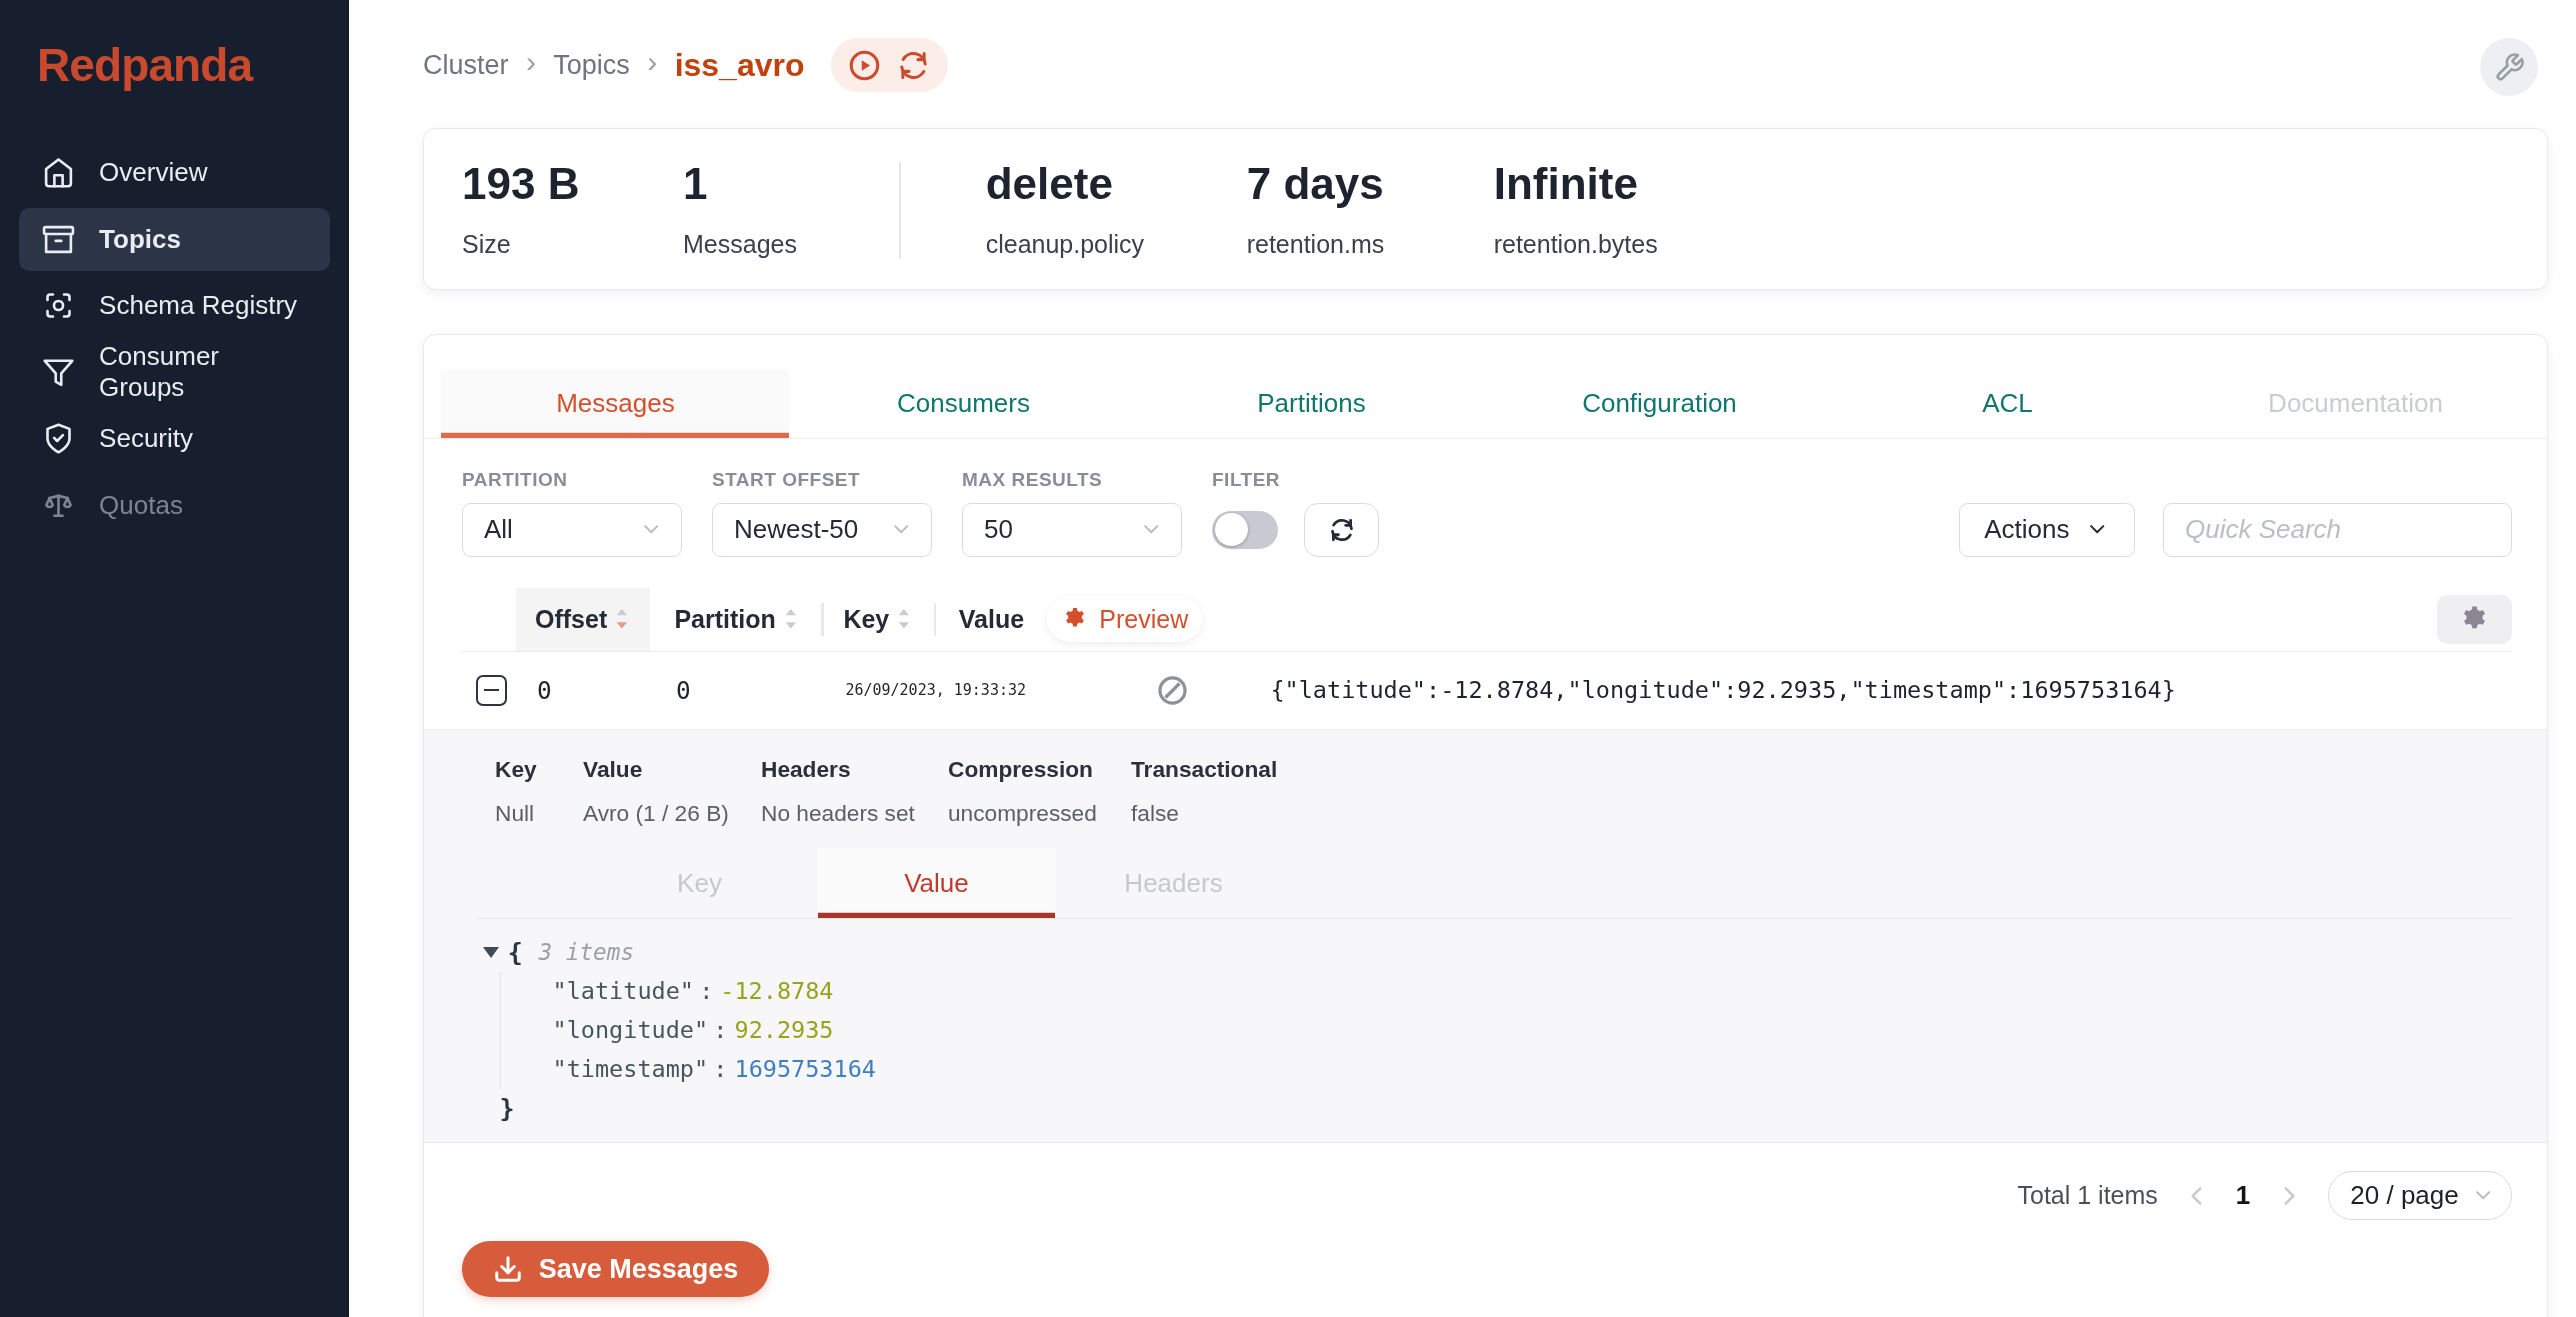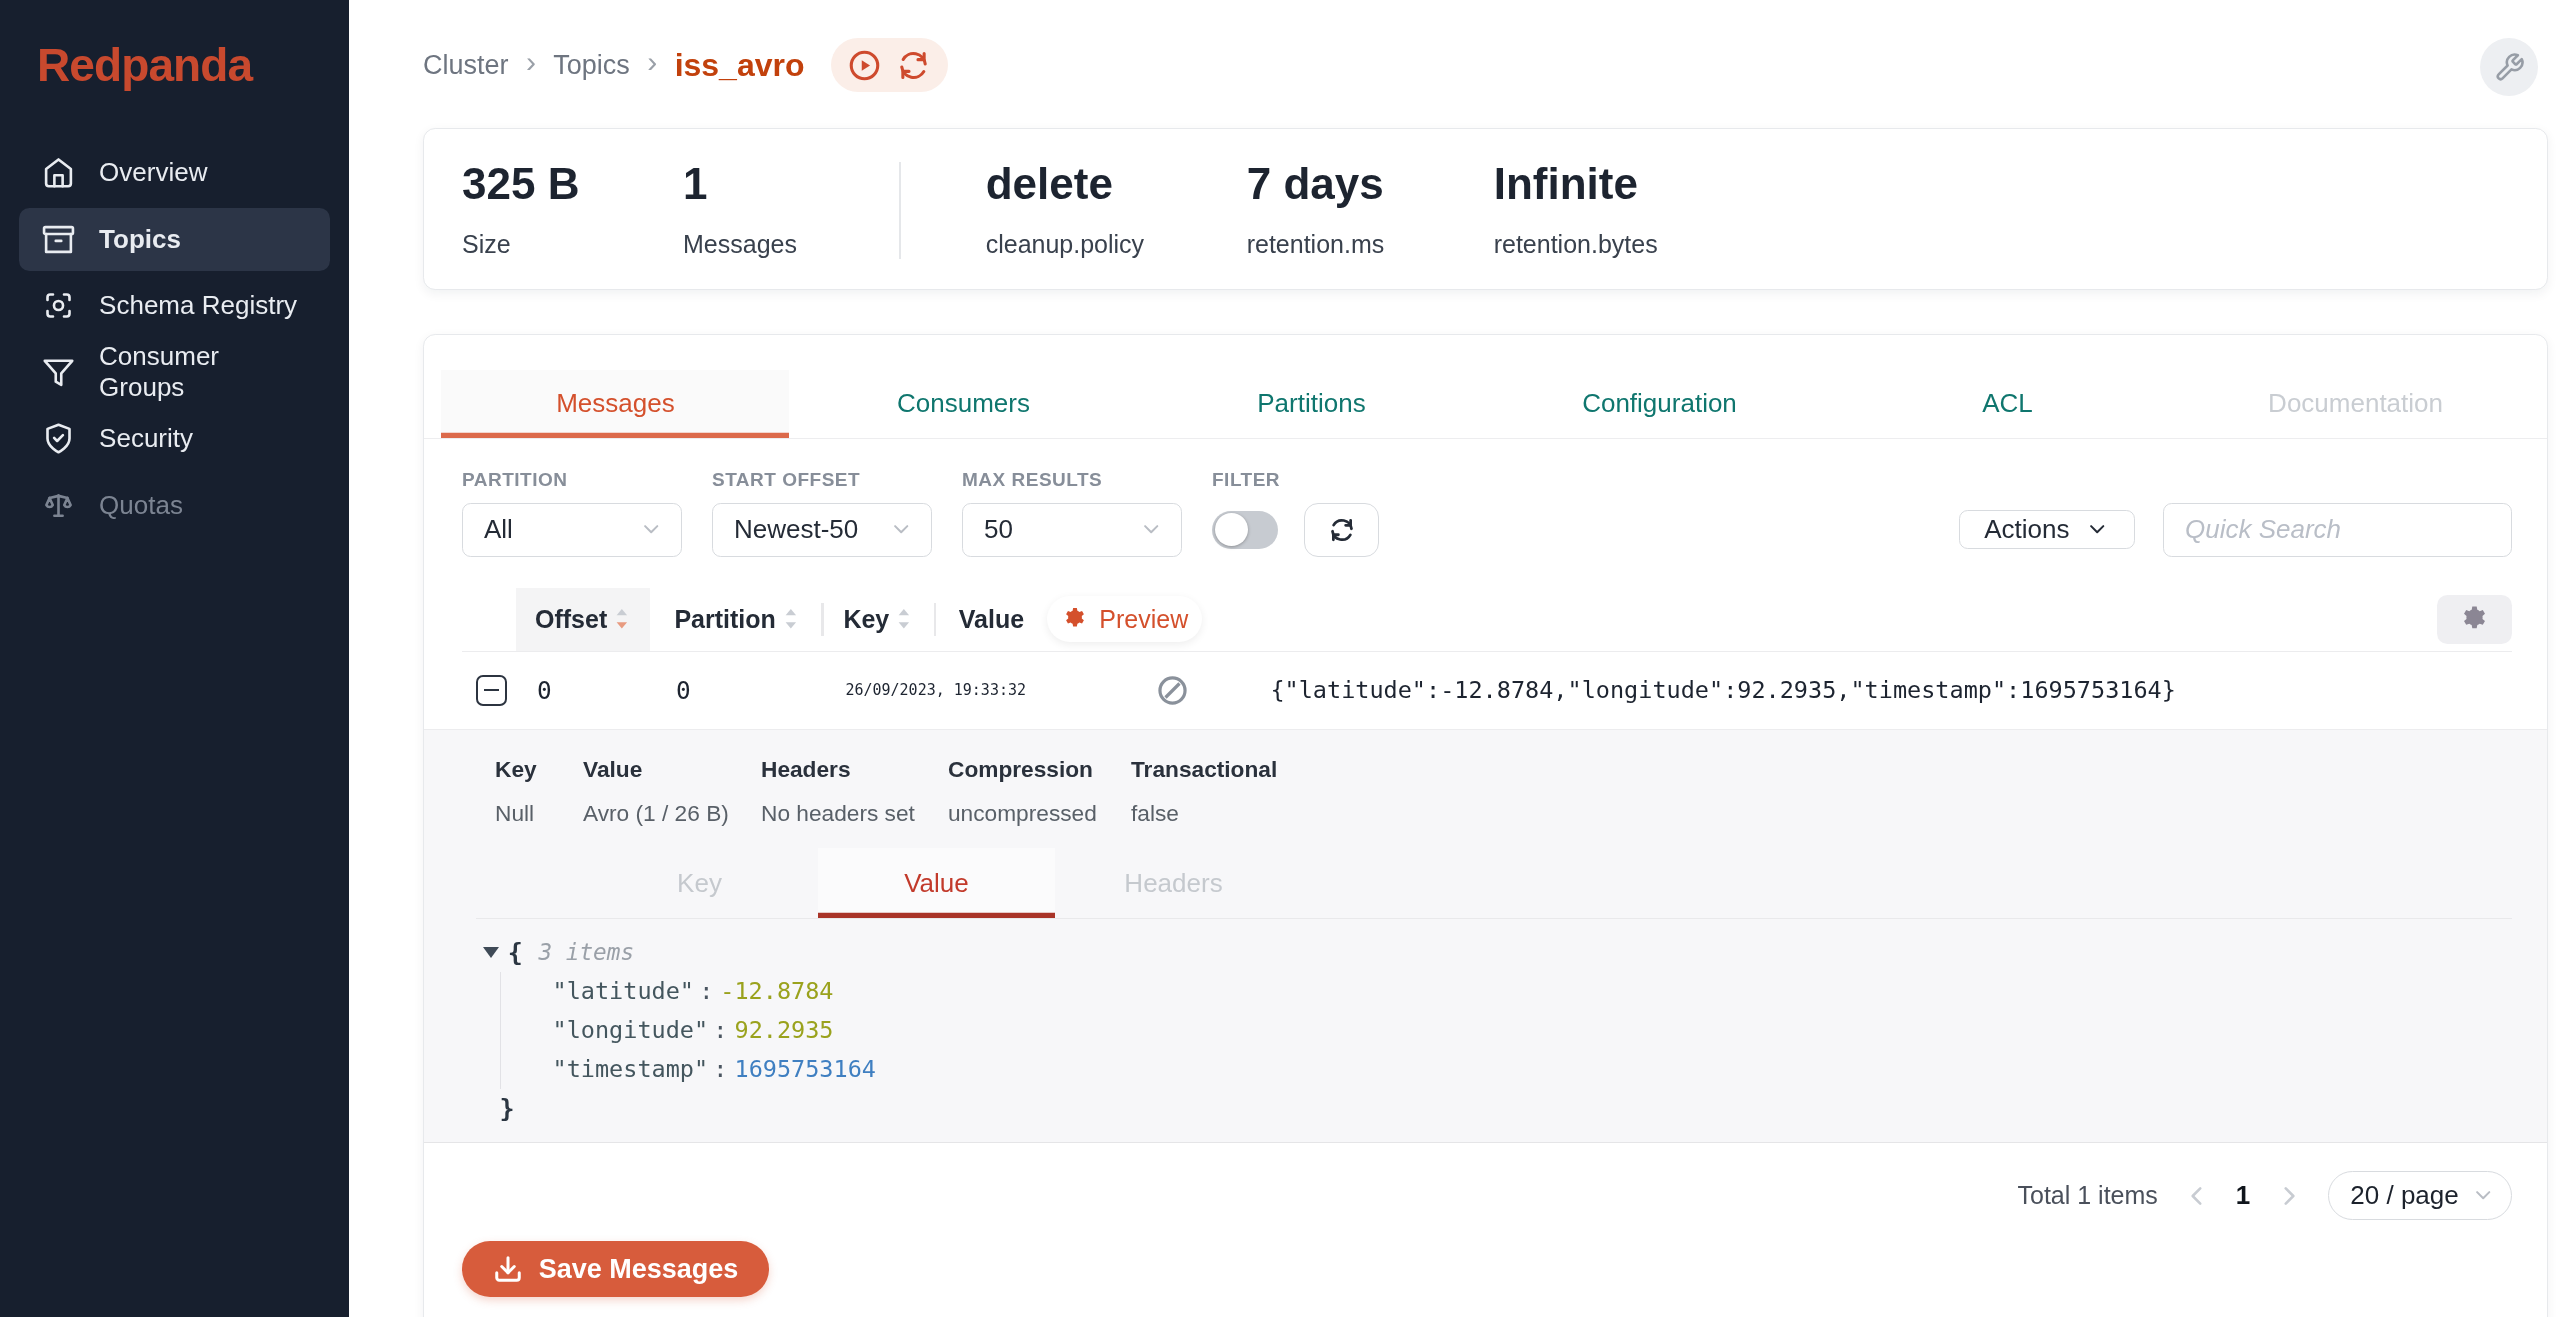"325 B" span.stat-value { text: 325 -> 193 }
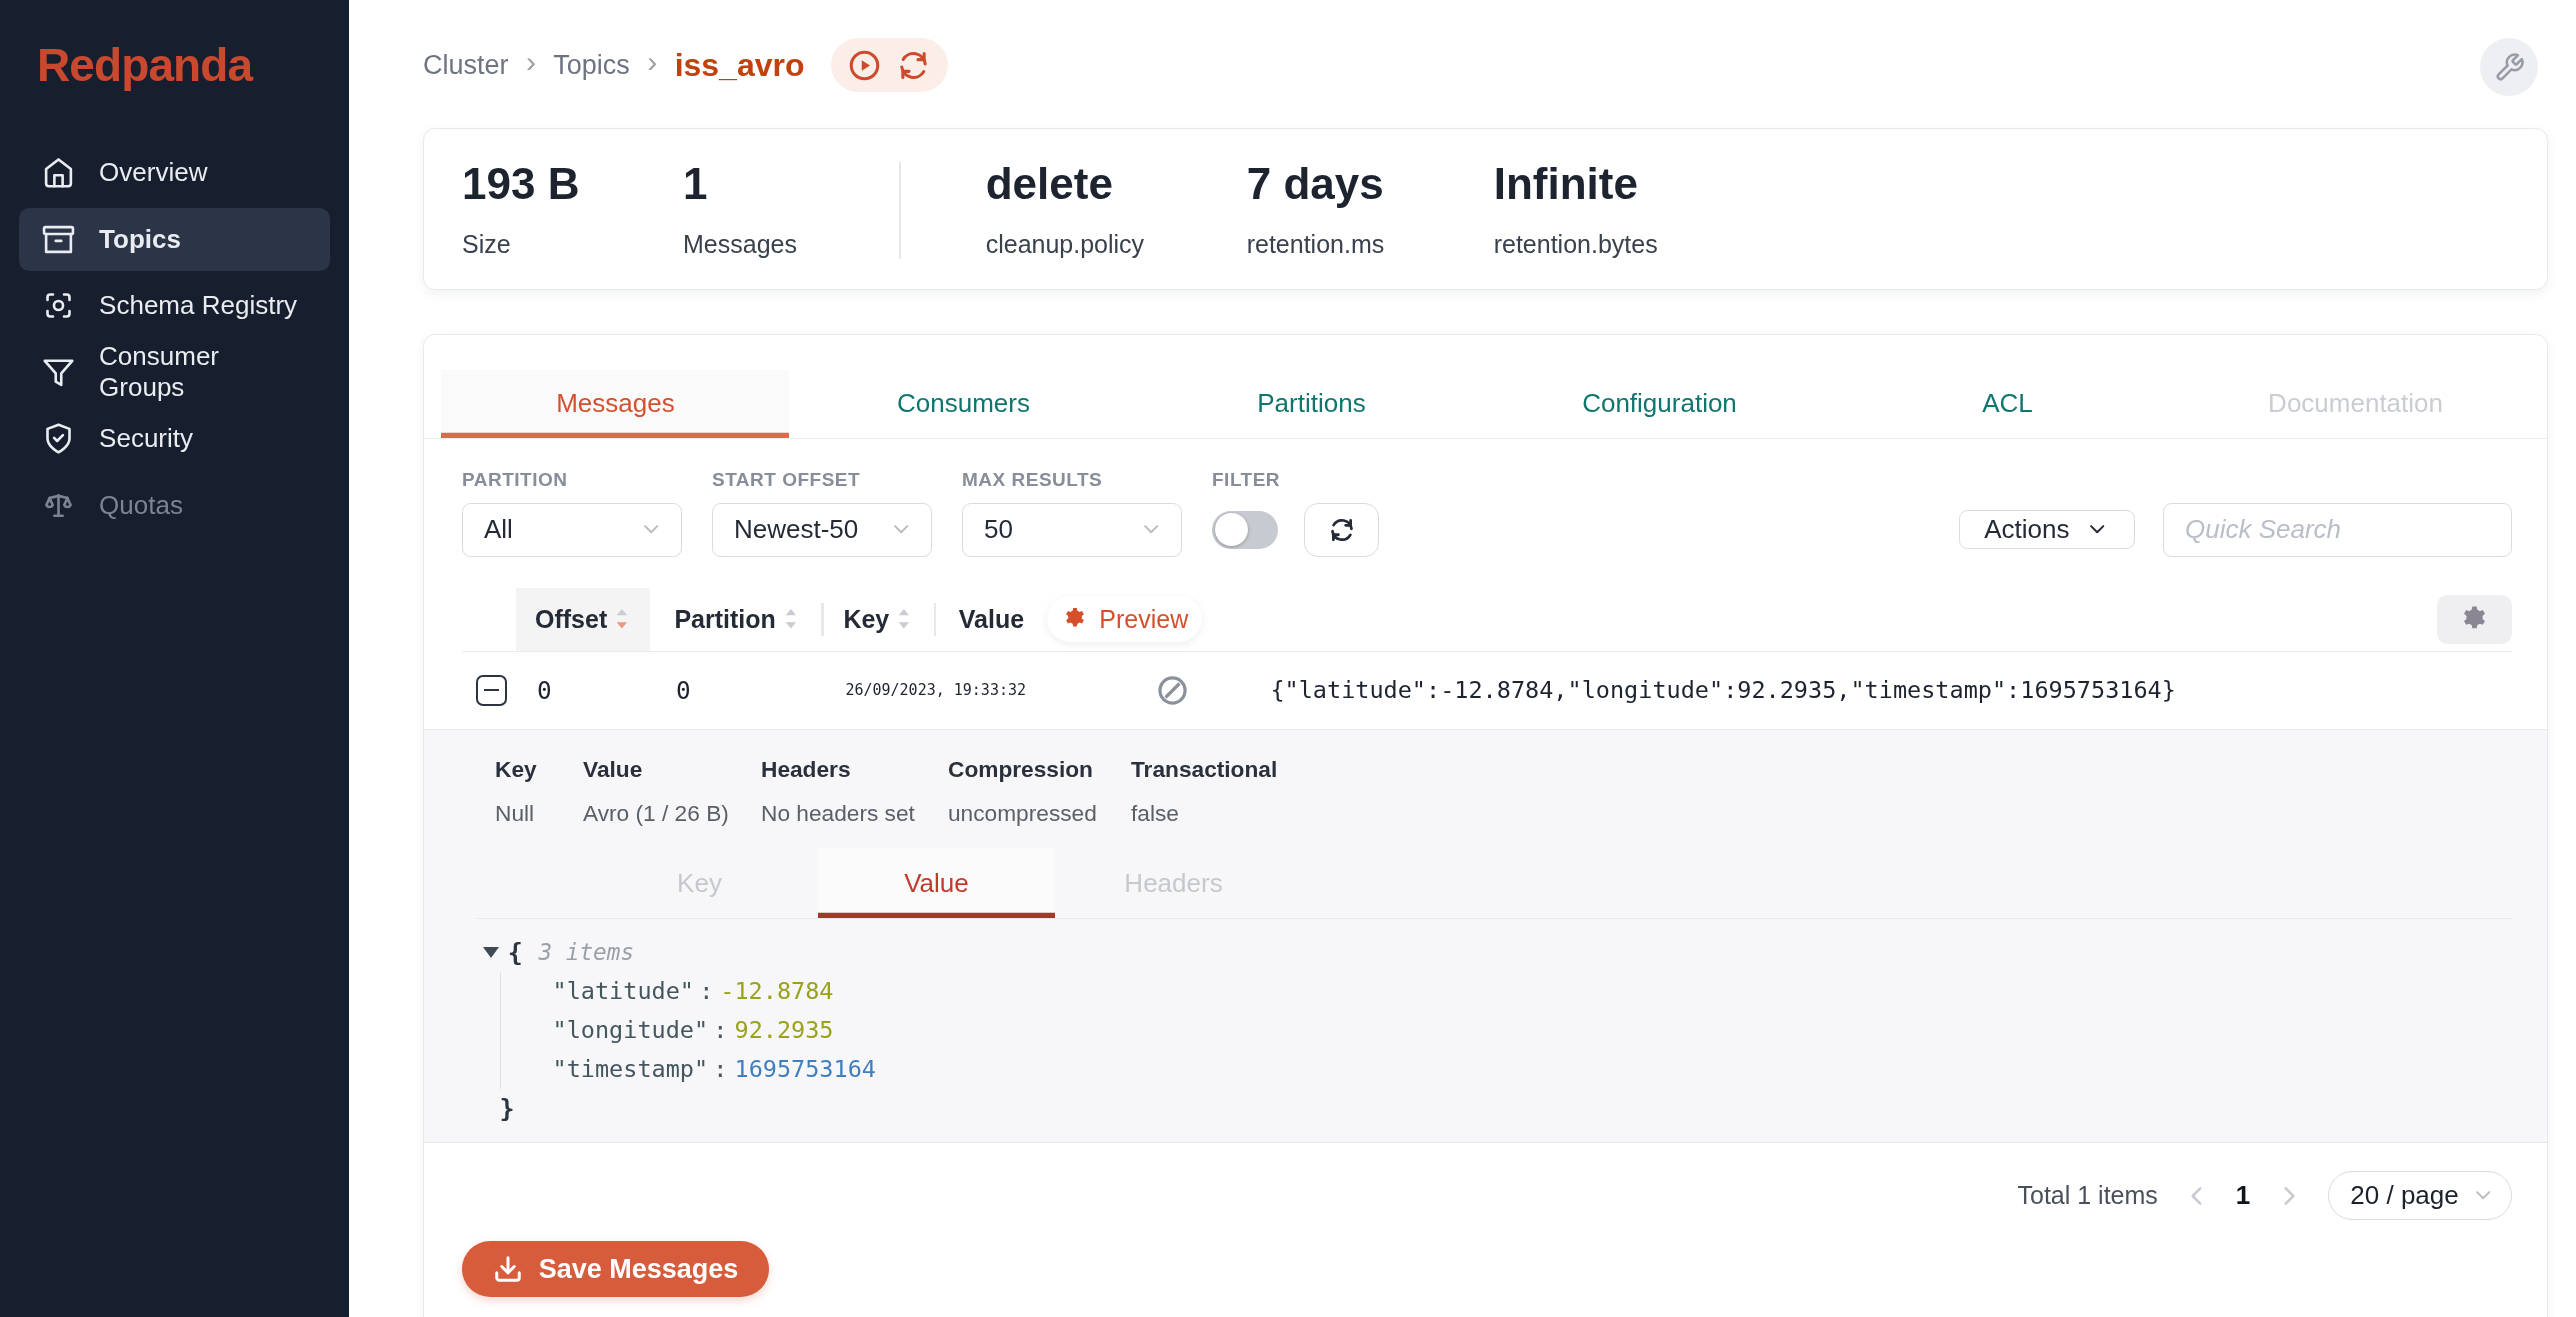"Actions" .actions-btn { height: 39px -> 54px }
